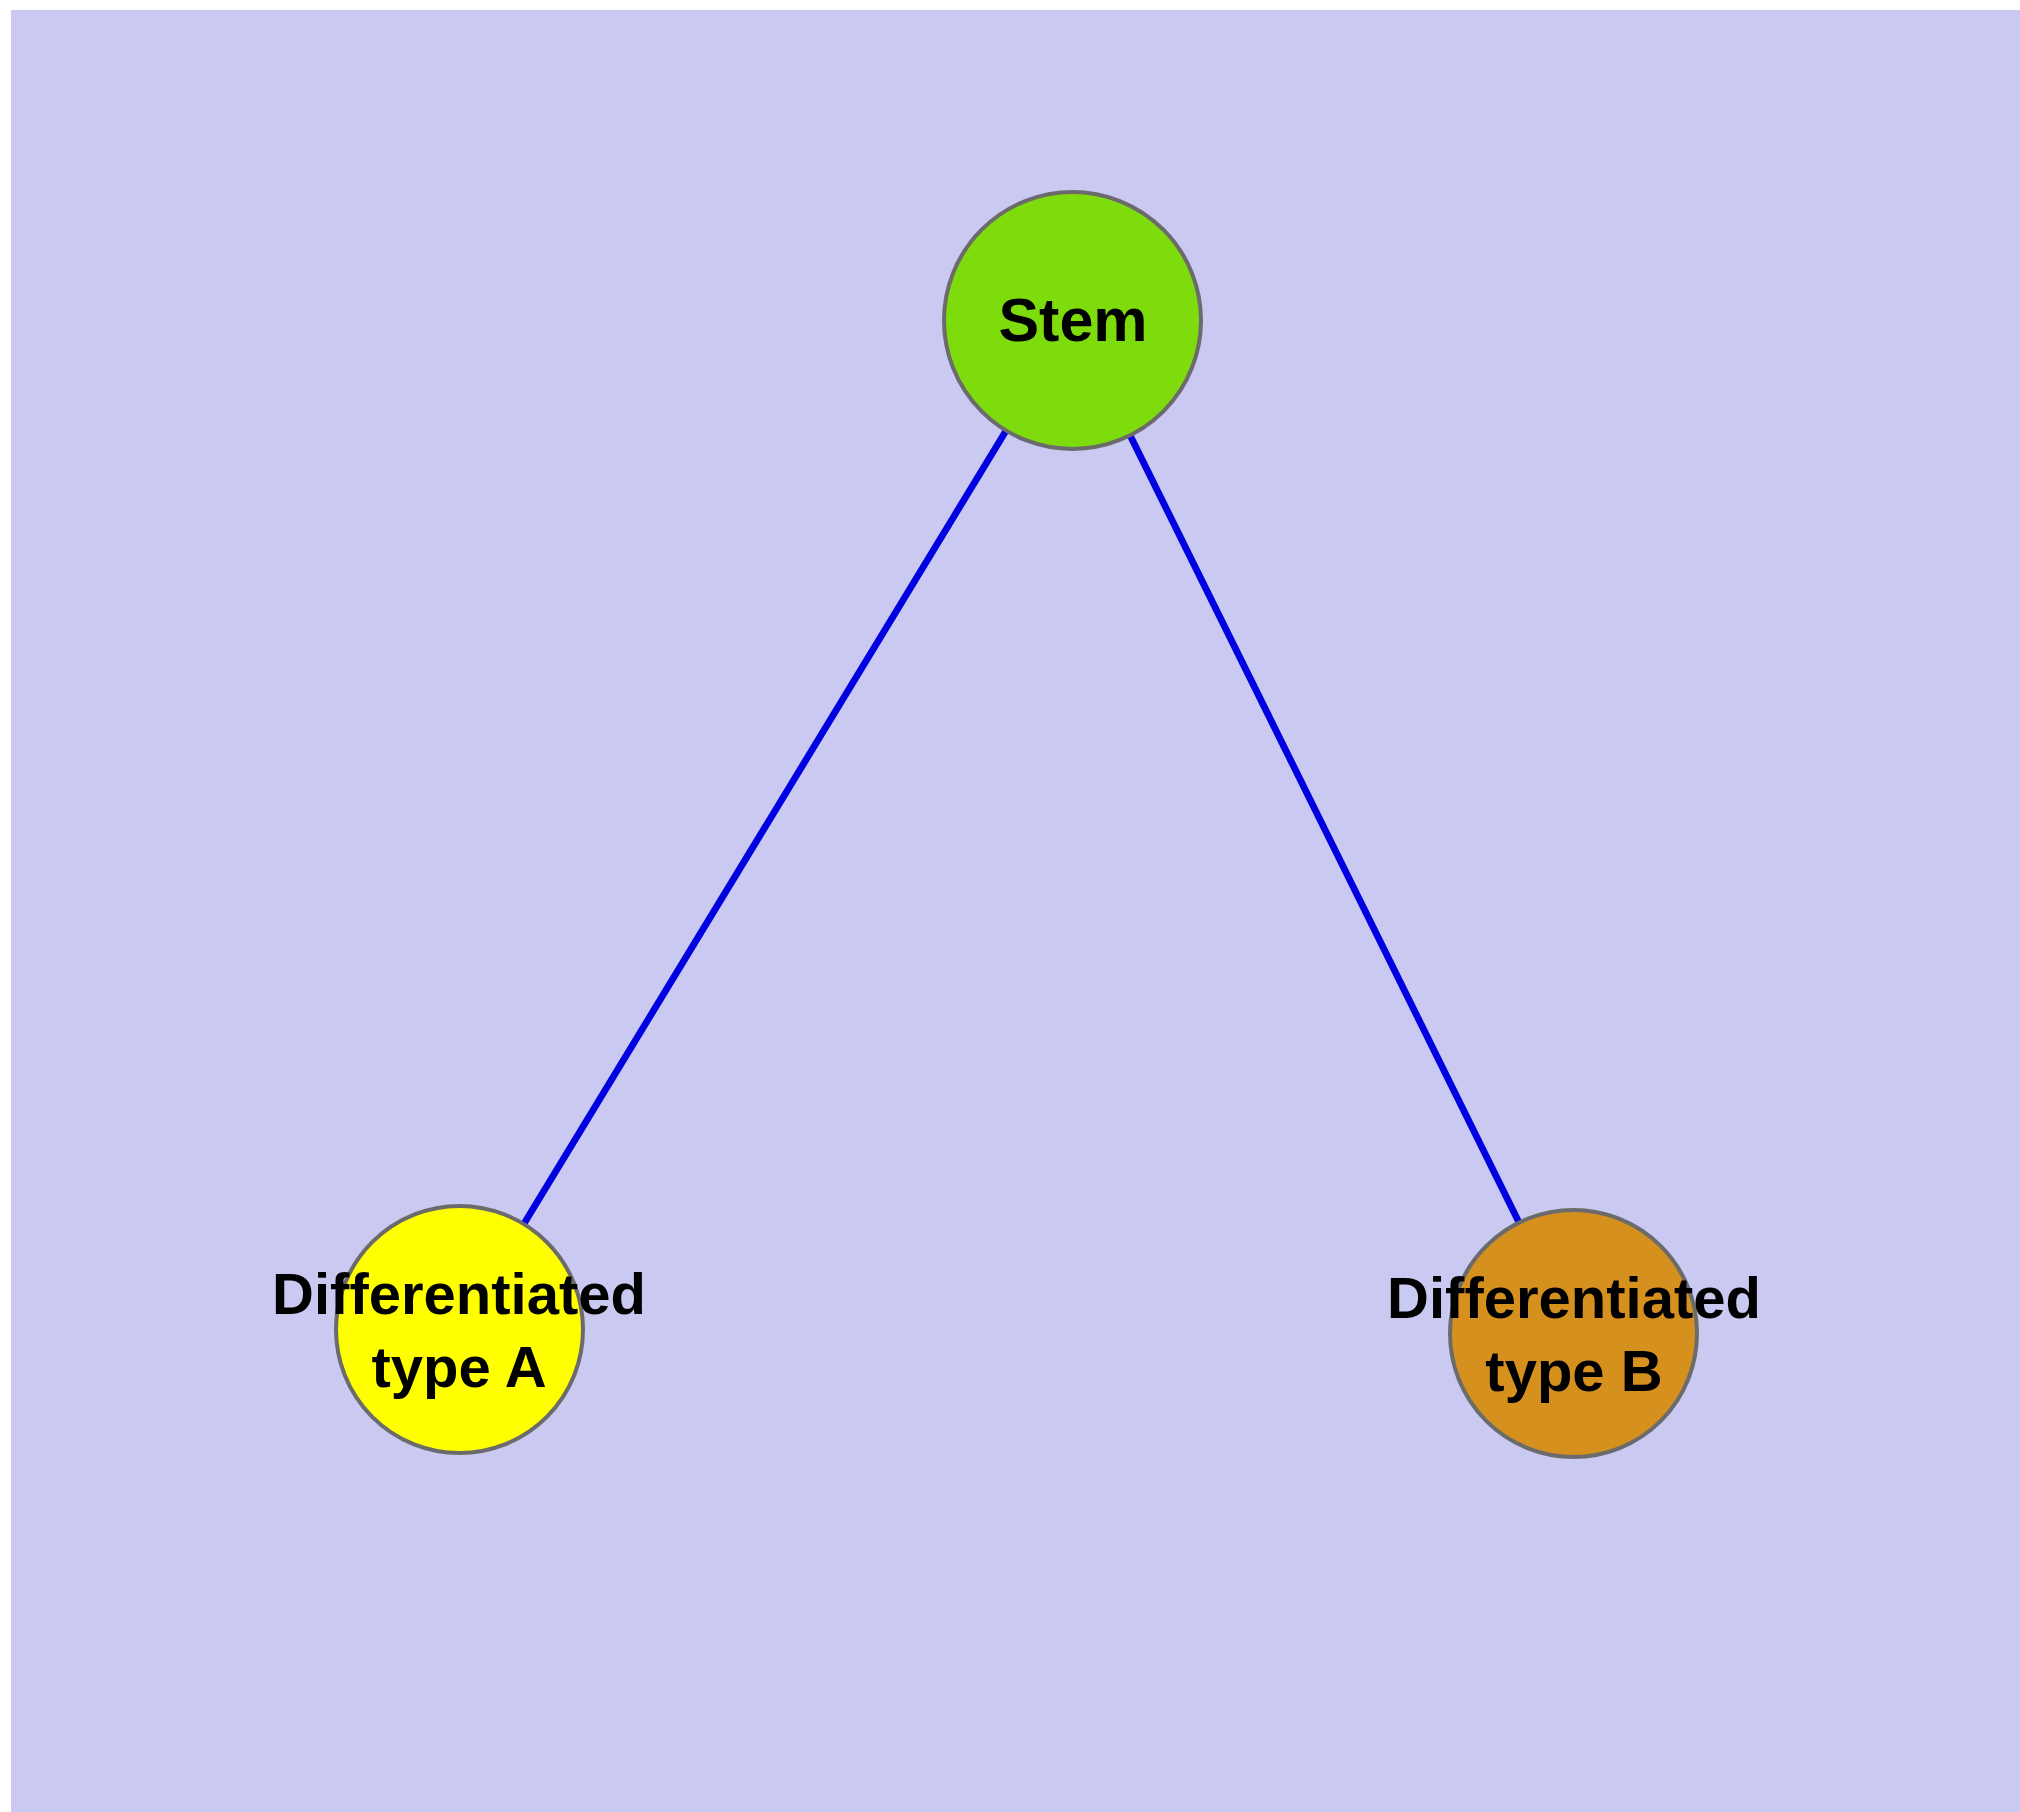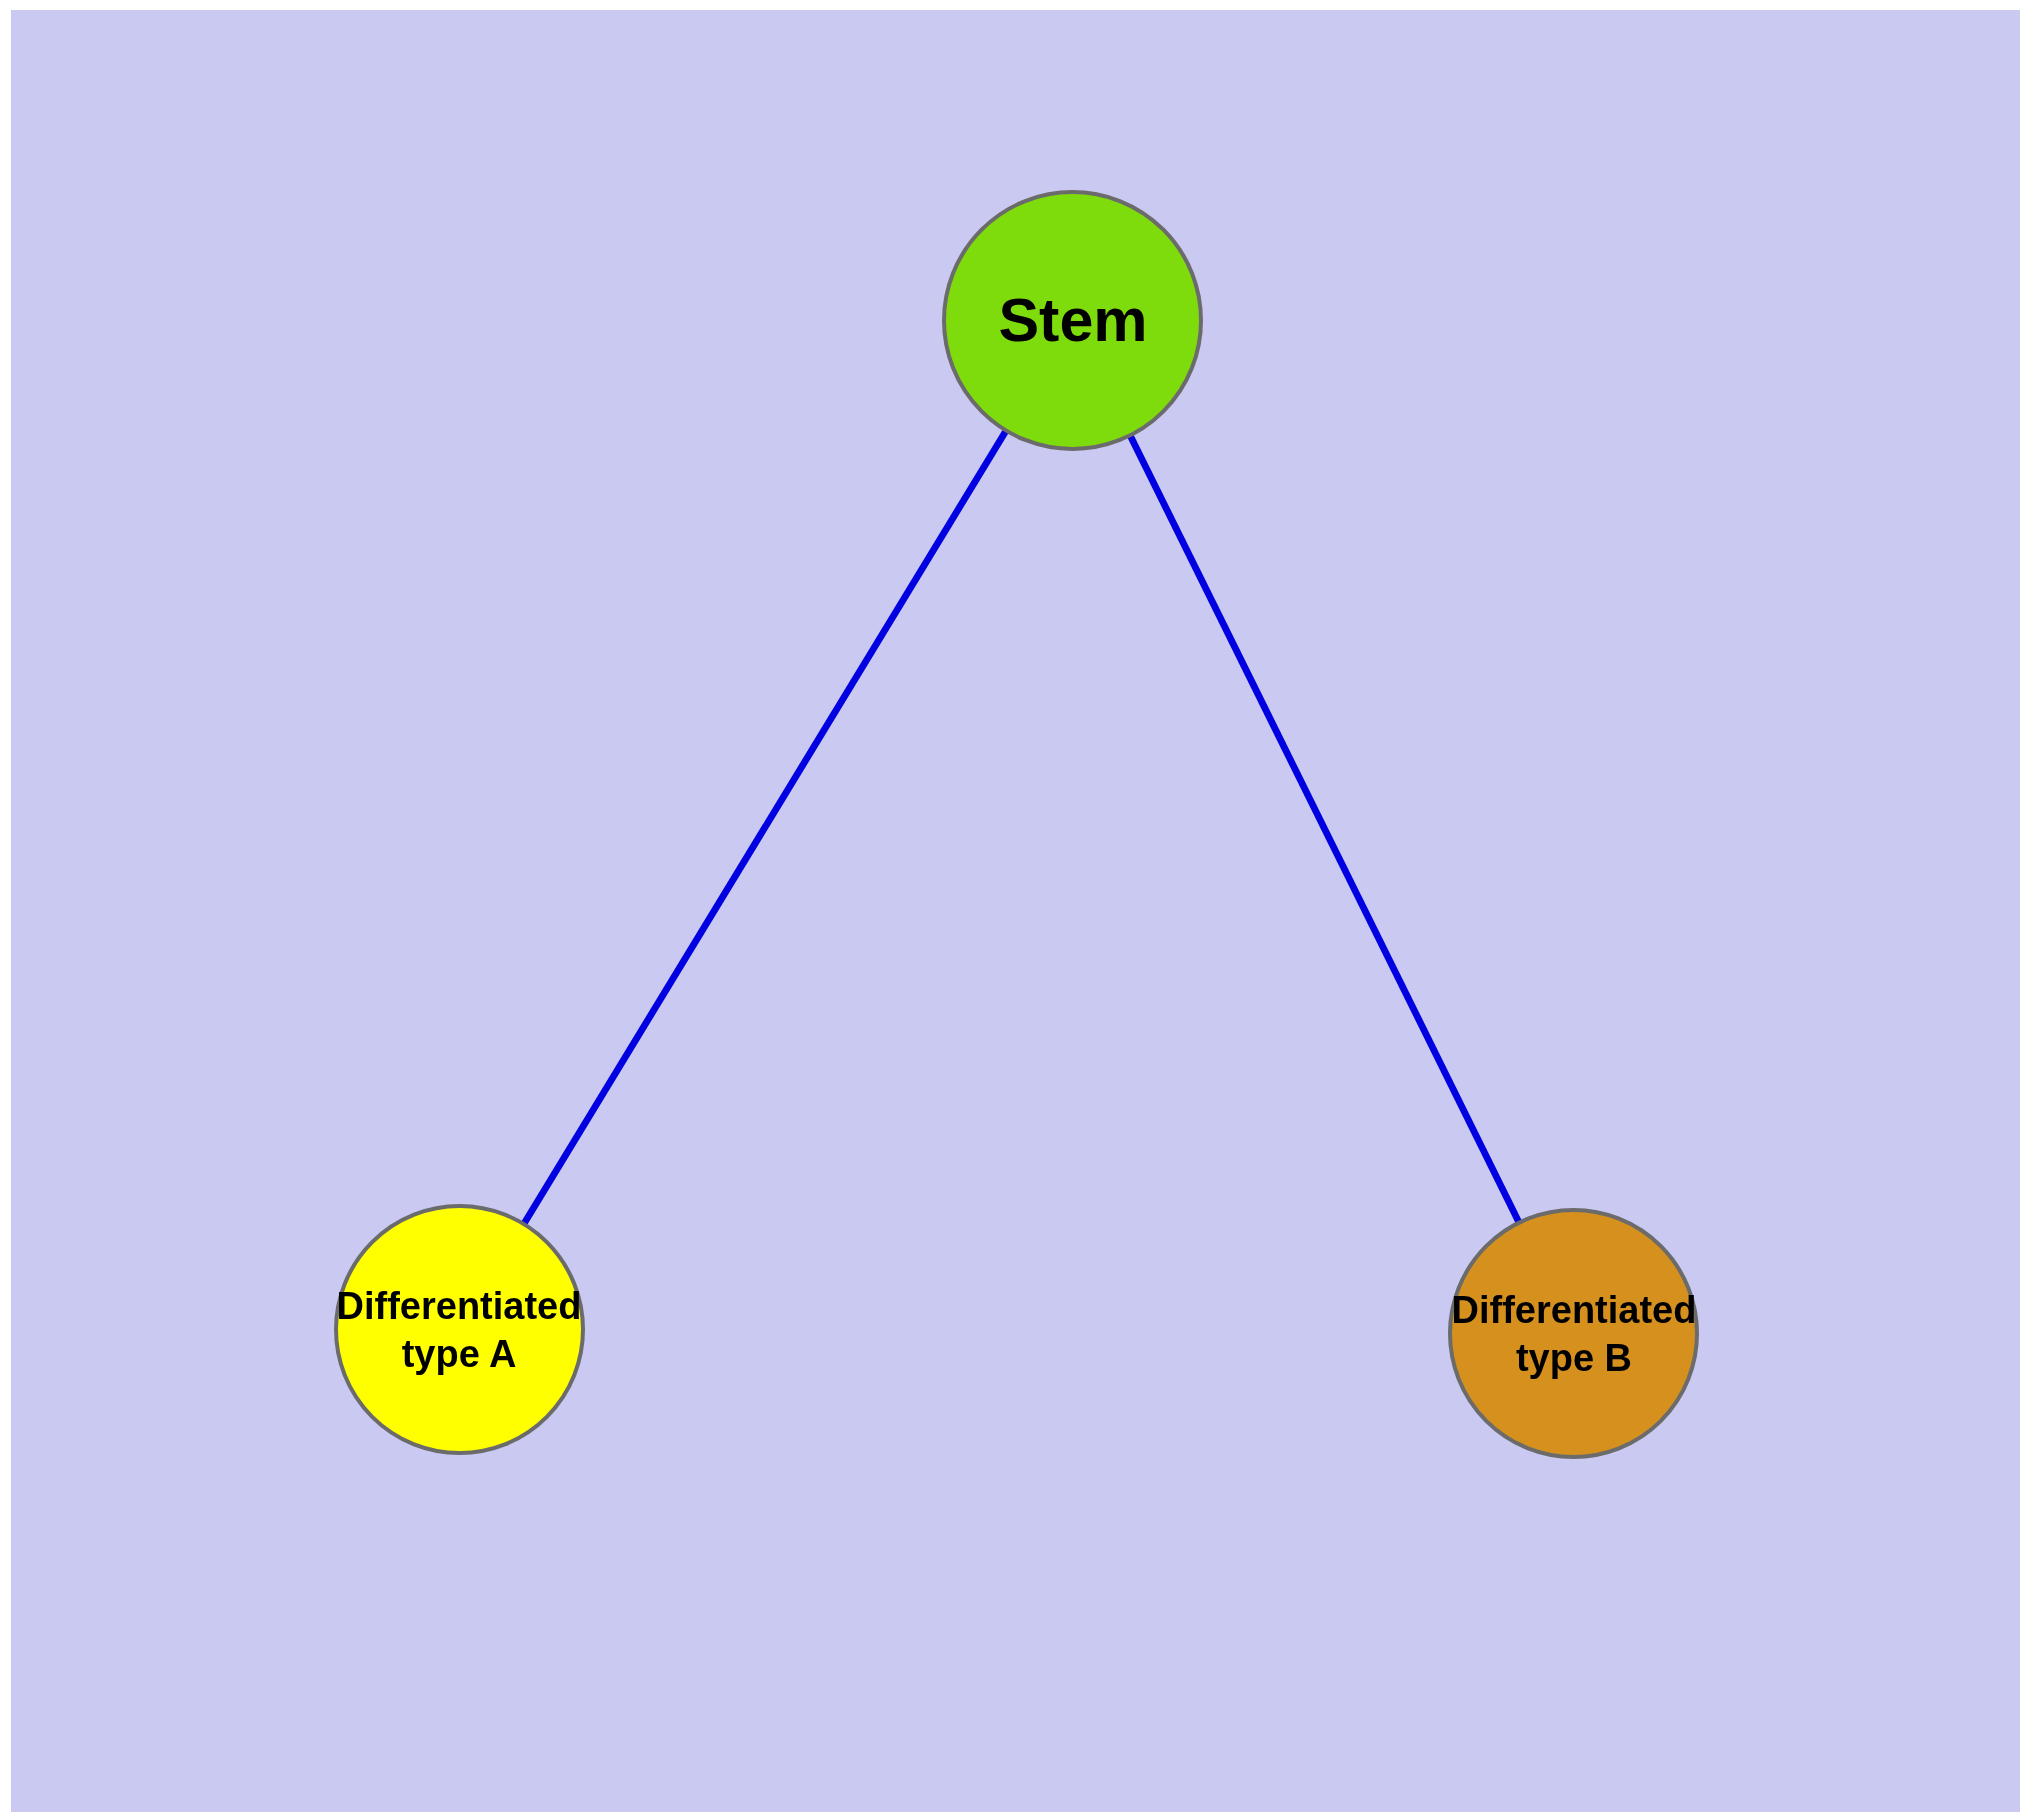"Differentiated" .node-label { font-size: 38px -> 58px }
